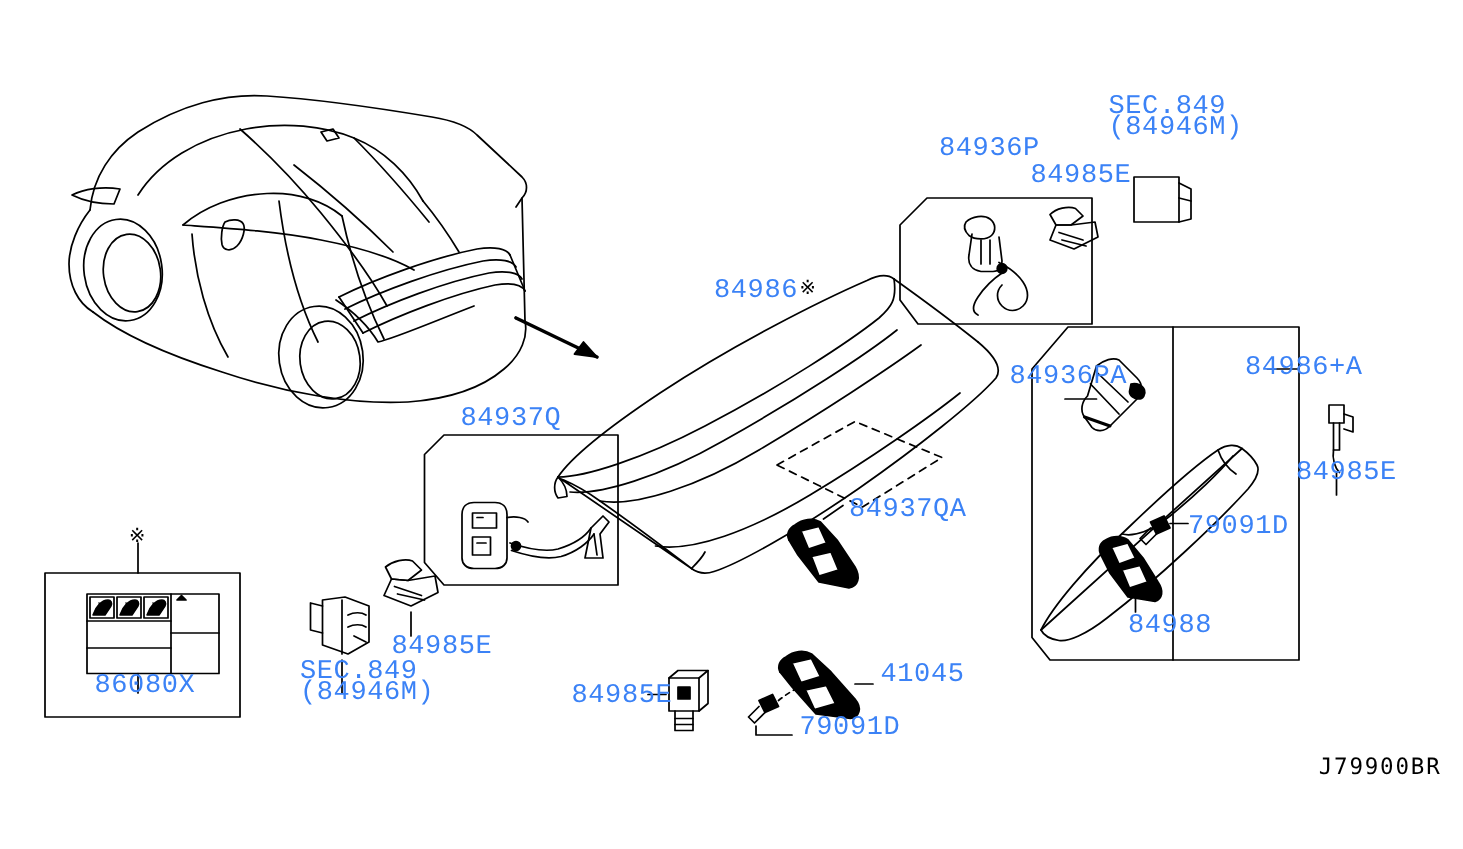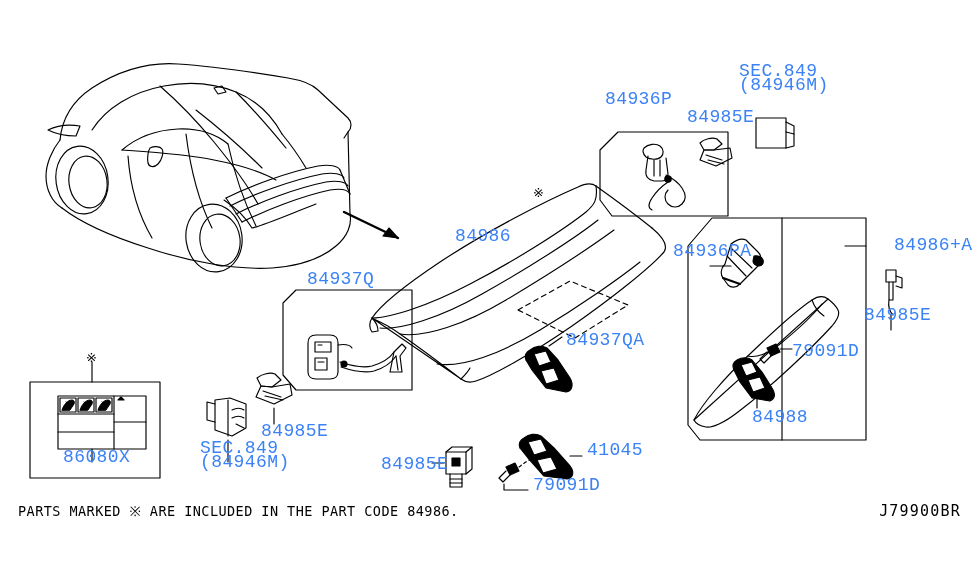"84936P" div.lbl { left: 605px -> 626px }
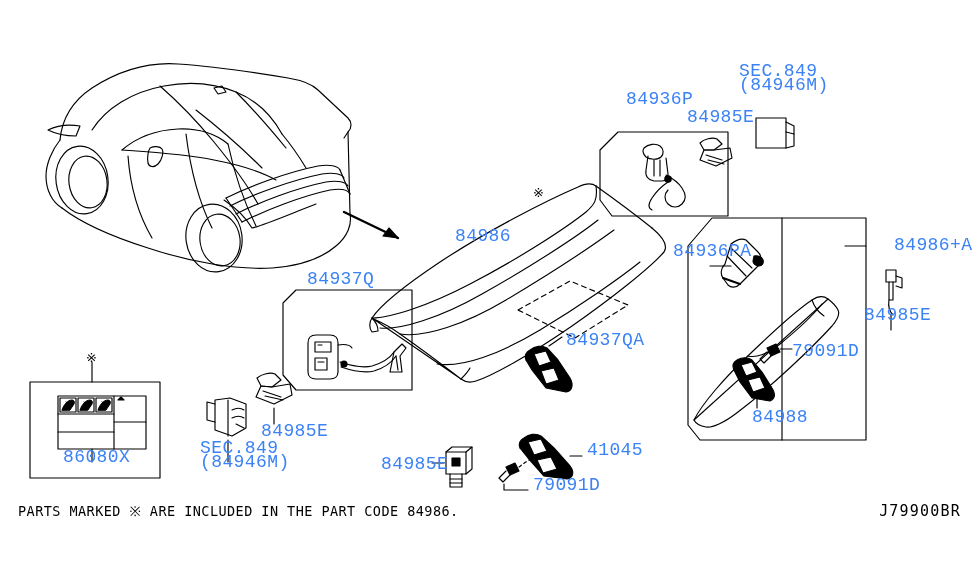"84986" div.lbl { left: 455px -> 476px; margin-top: 42px -> none }
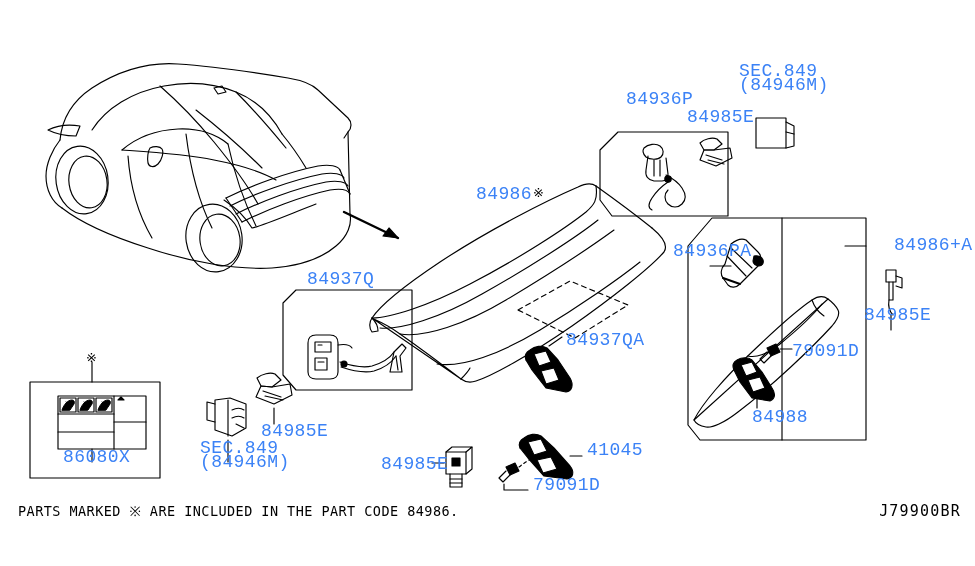"84986+A" div.lbl { left: 894px -> 830px }
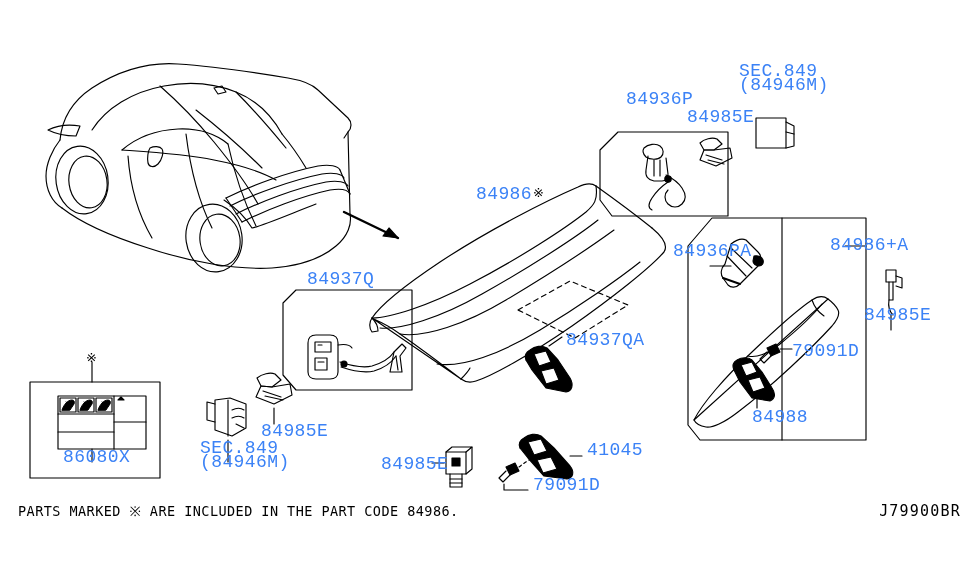"PARTS MARKED ※ ARE INCLUDED" div.footnote { html: <div>PARTS MARKED ※ ARE INCLUDED IN THE PART CODE 84986.</div> -> none }
